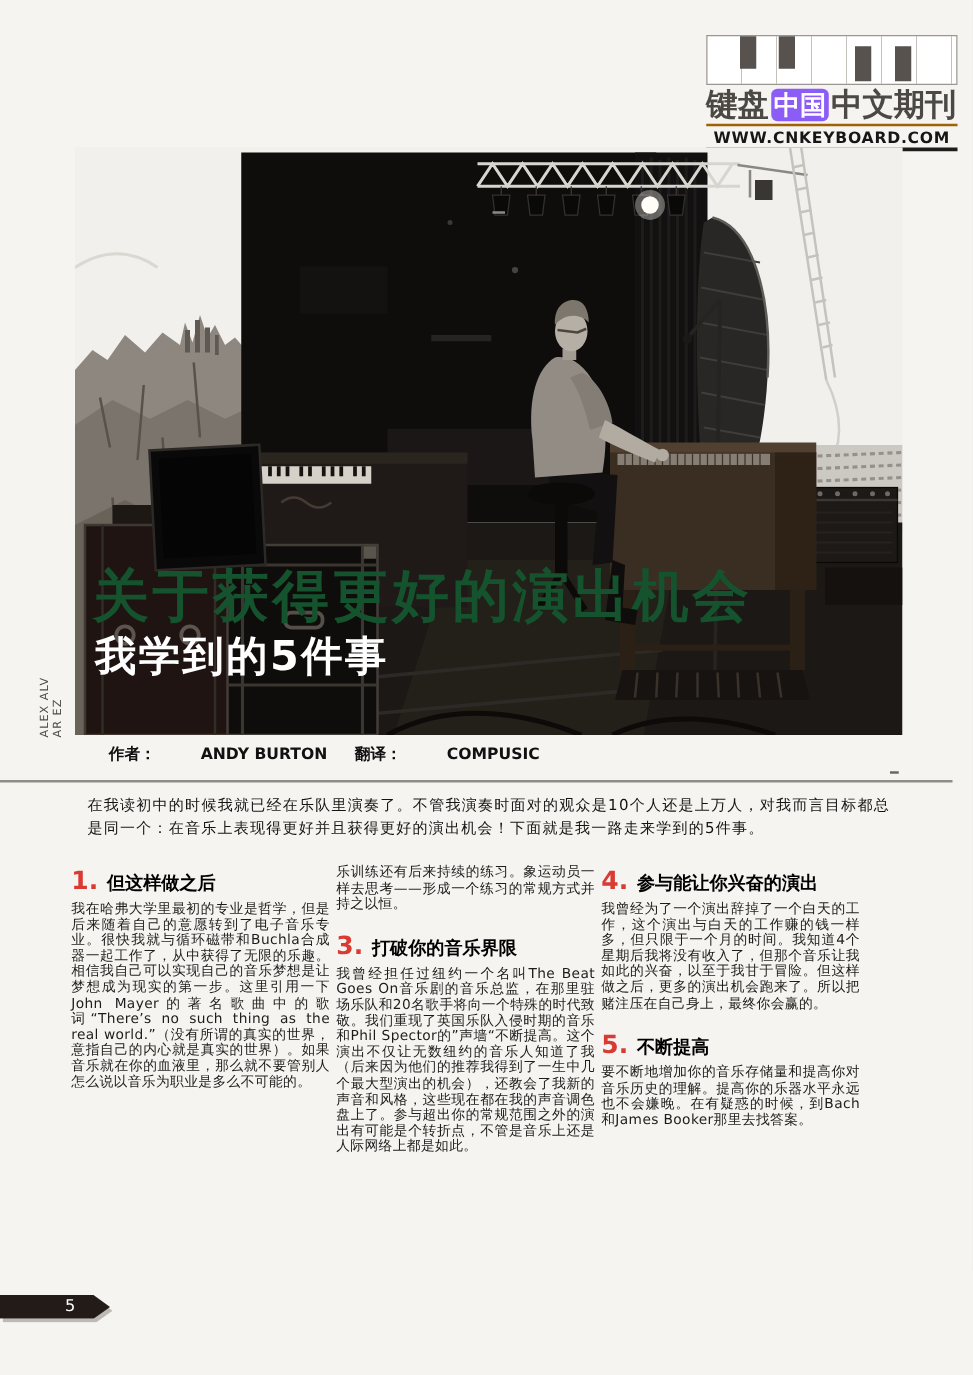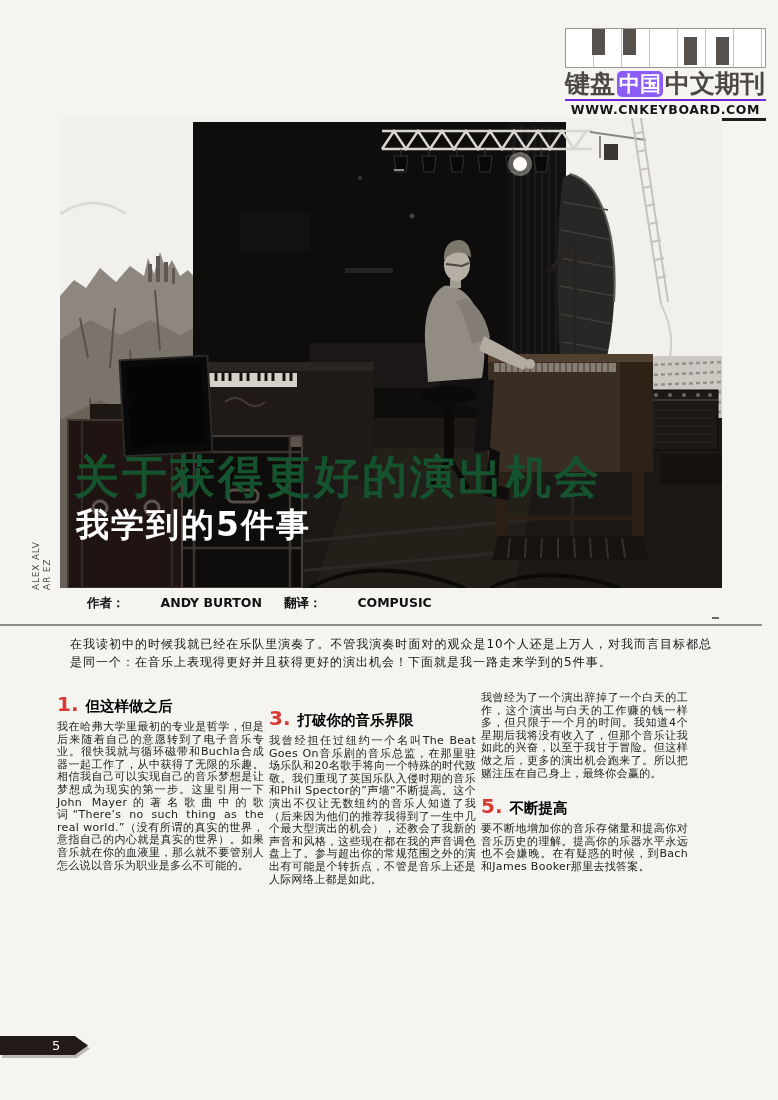"WWW.CNKEYBOARD.COM" .logo .url { border-top: 2px solid #6d28d9 -> 2px solid #a16207 }
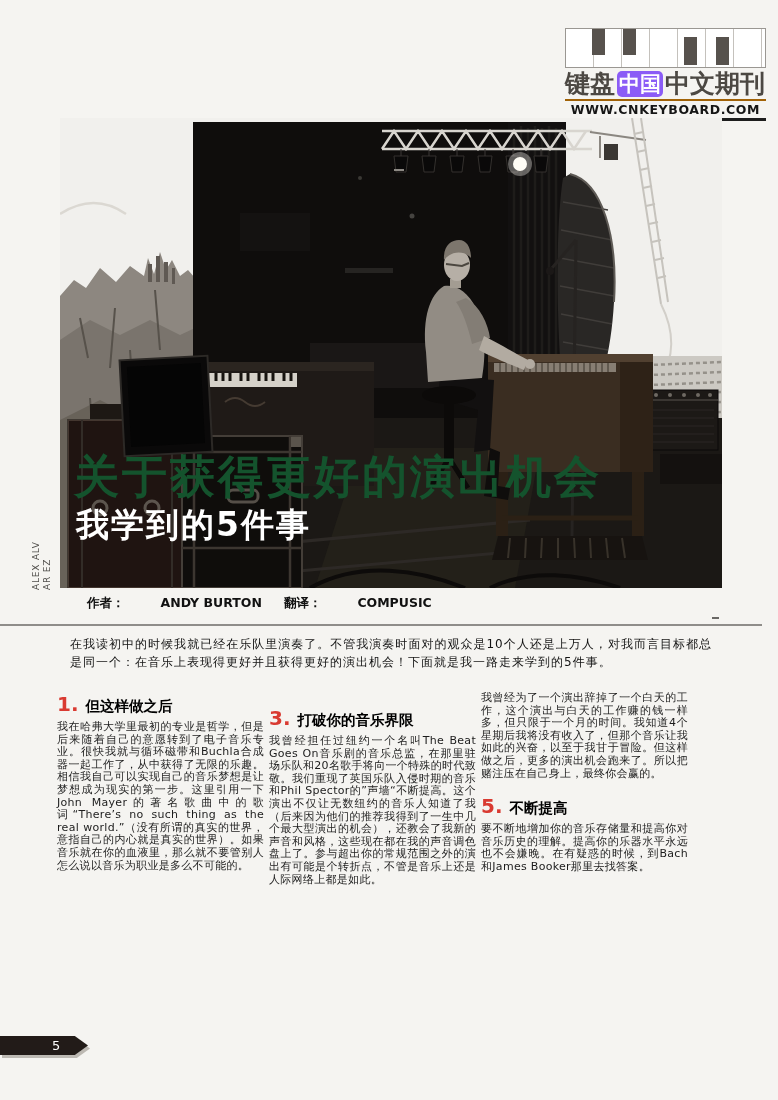"乐训练还有后来持续的练习。象运动员一样去思考——形成一个练习的常规方式并持之以恒" p.body { html: none -> <p>乐训练还有后来持续的练习。象运动员一样去思考——形成一个练习的常规方式并持之以恒。</p> }
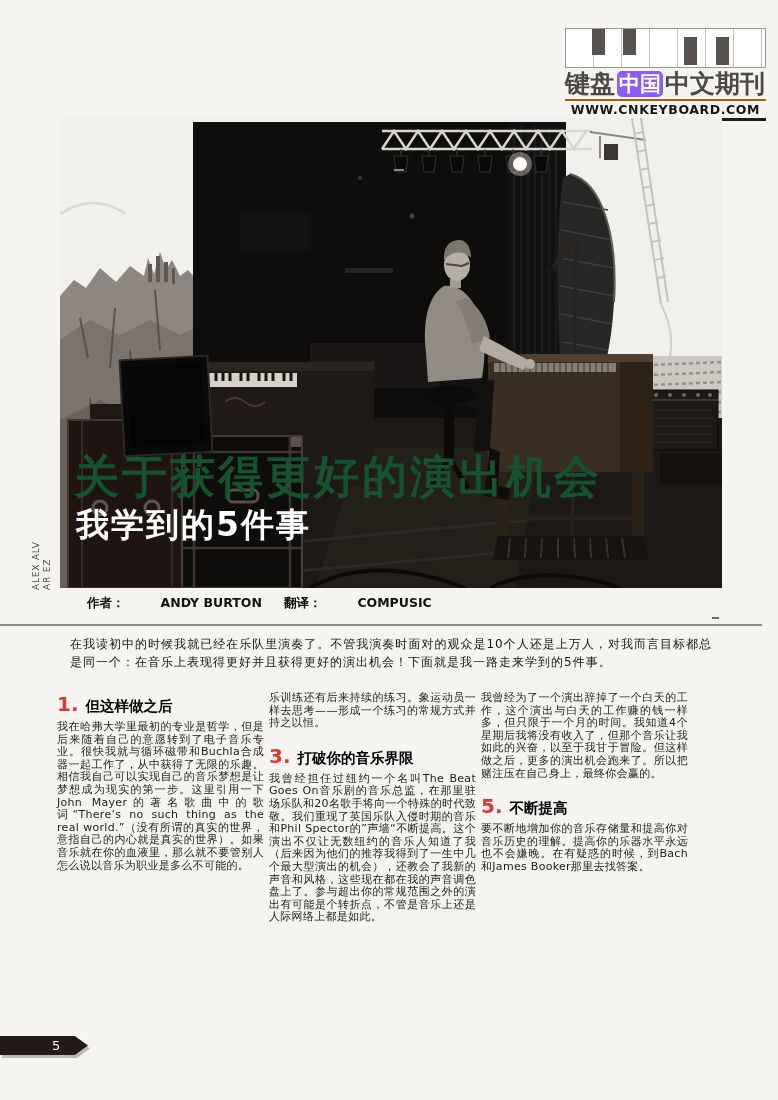"4. 参与能让你兴奋的演出" div.sec-head { html: none -> <div> <span>4.</span><span>参与能让你兴奋的演出</span> </div> }
